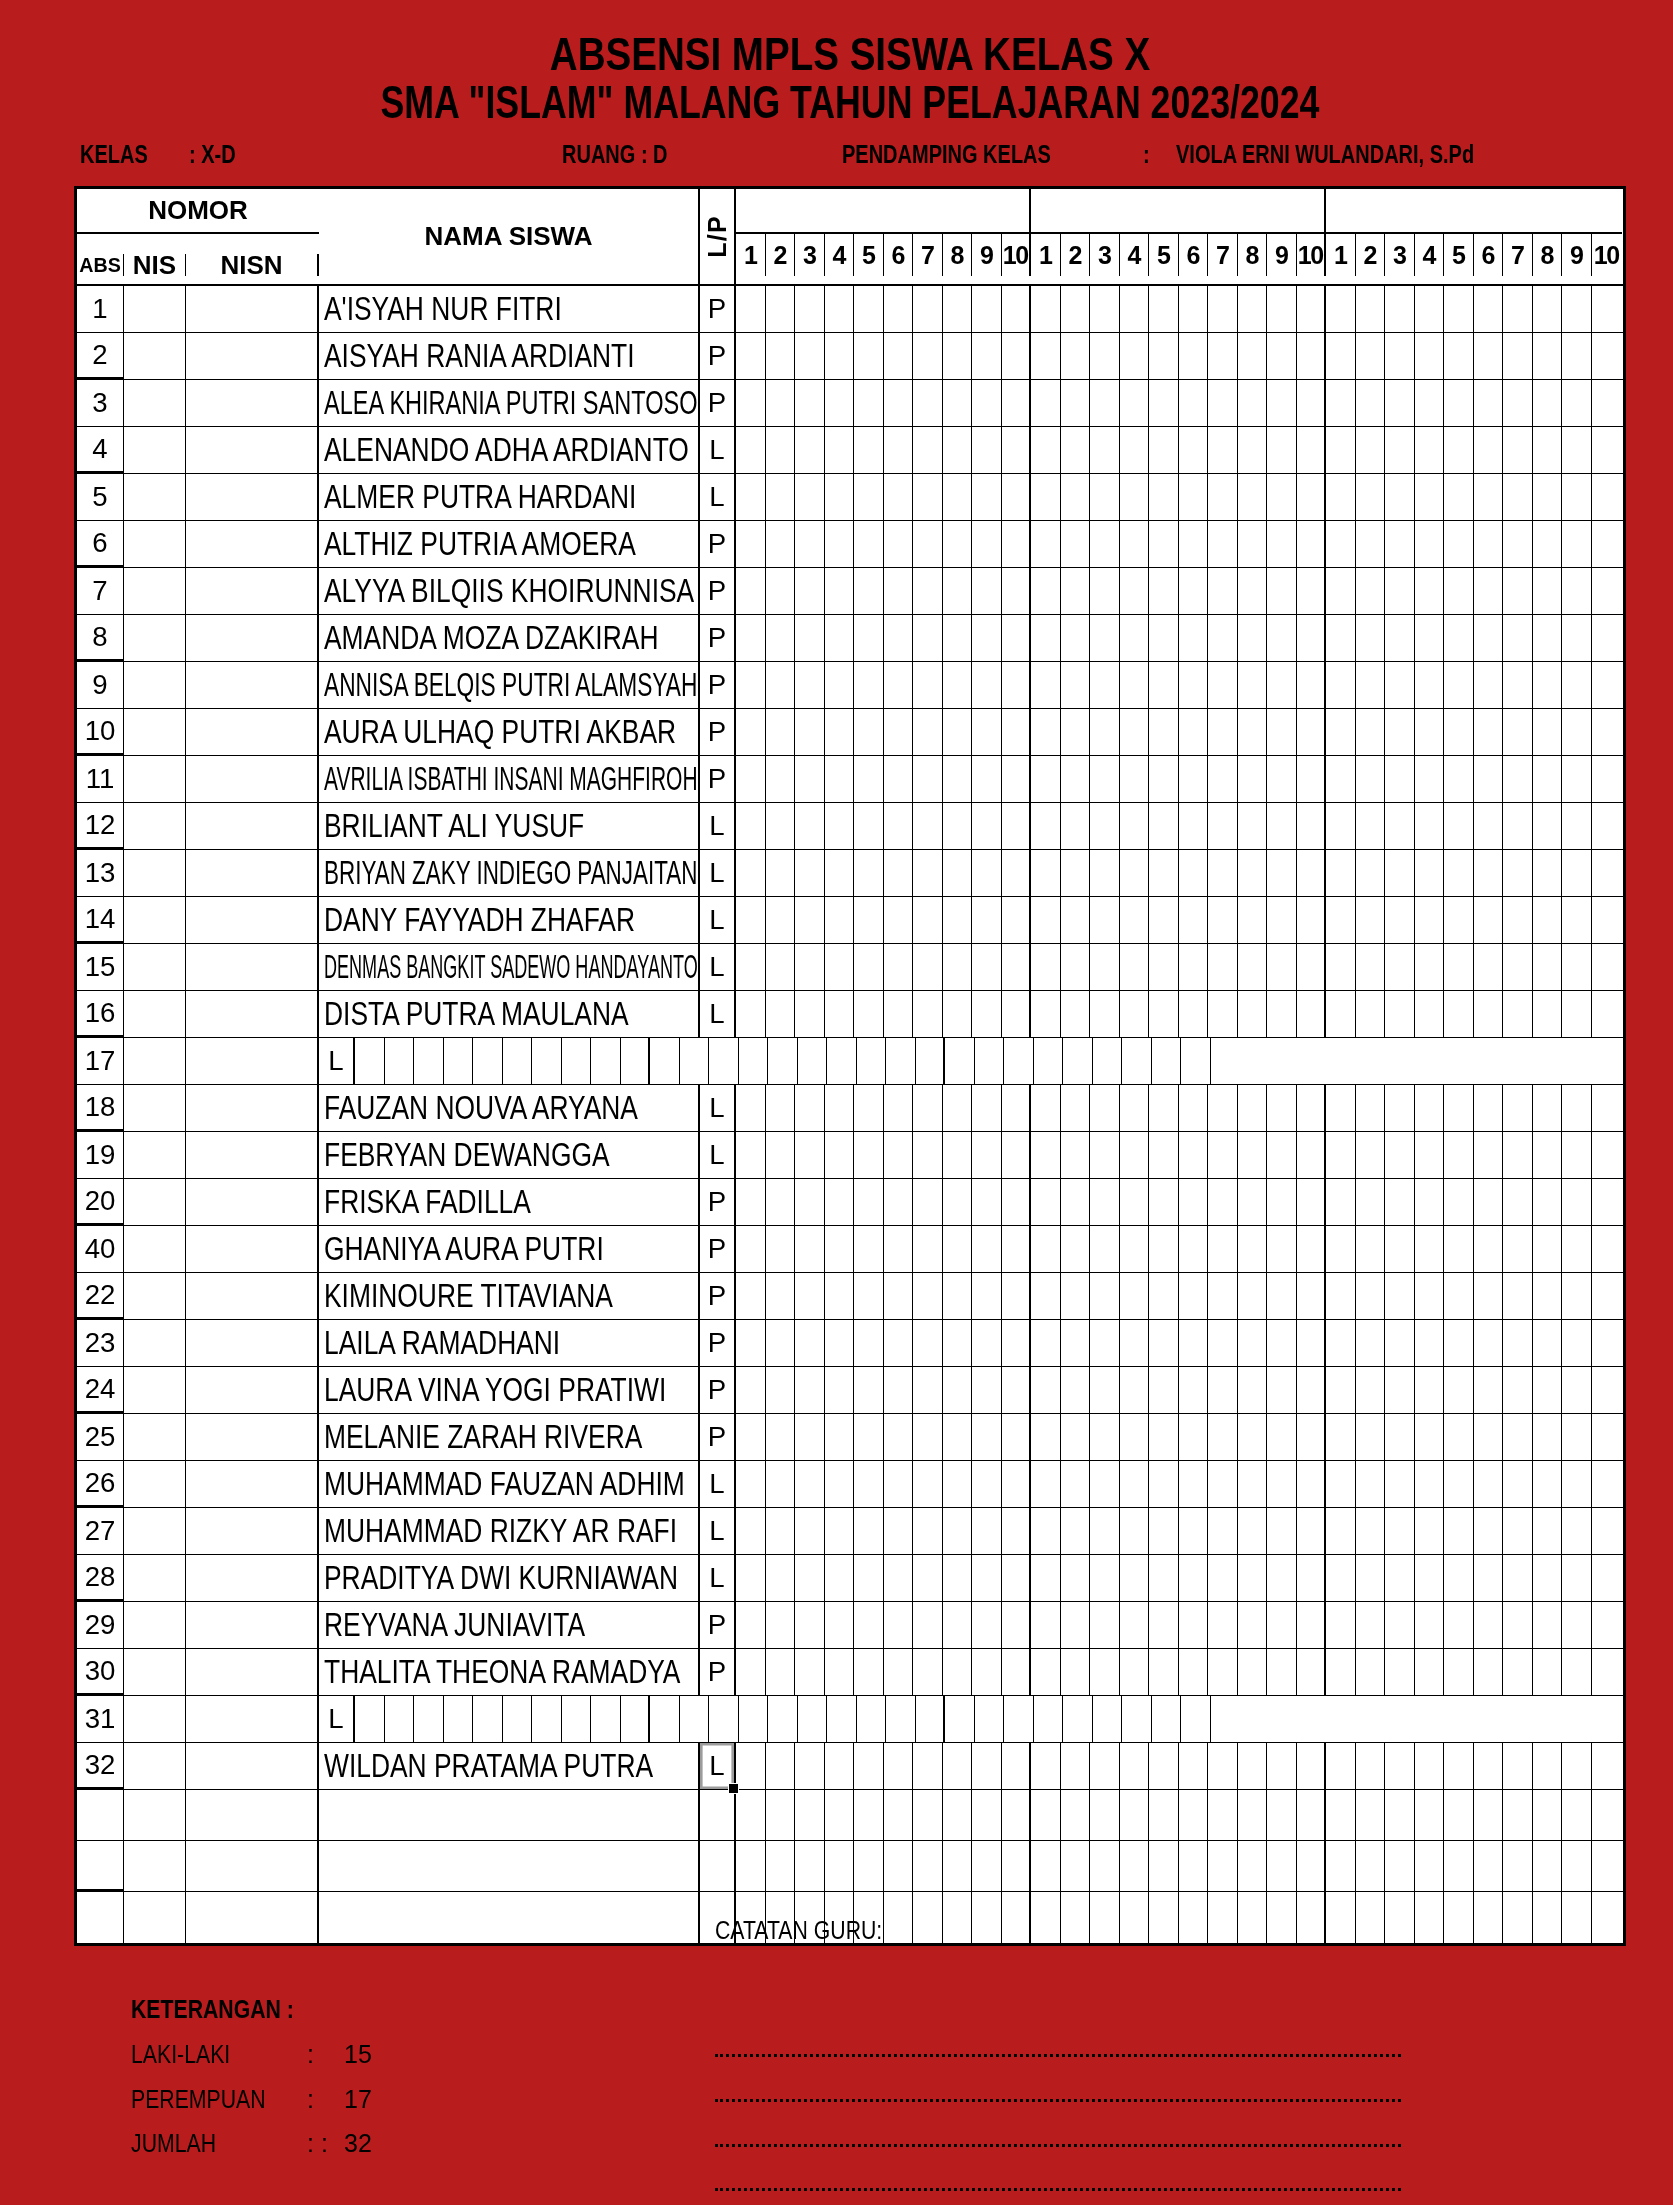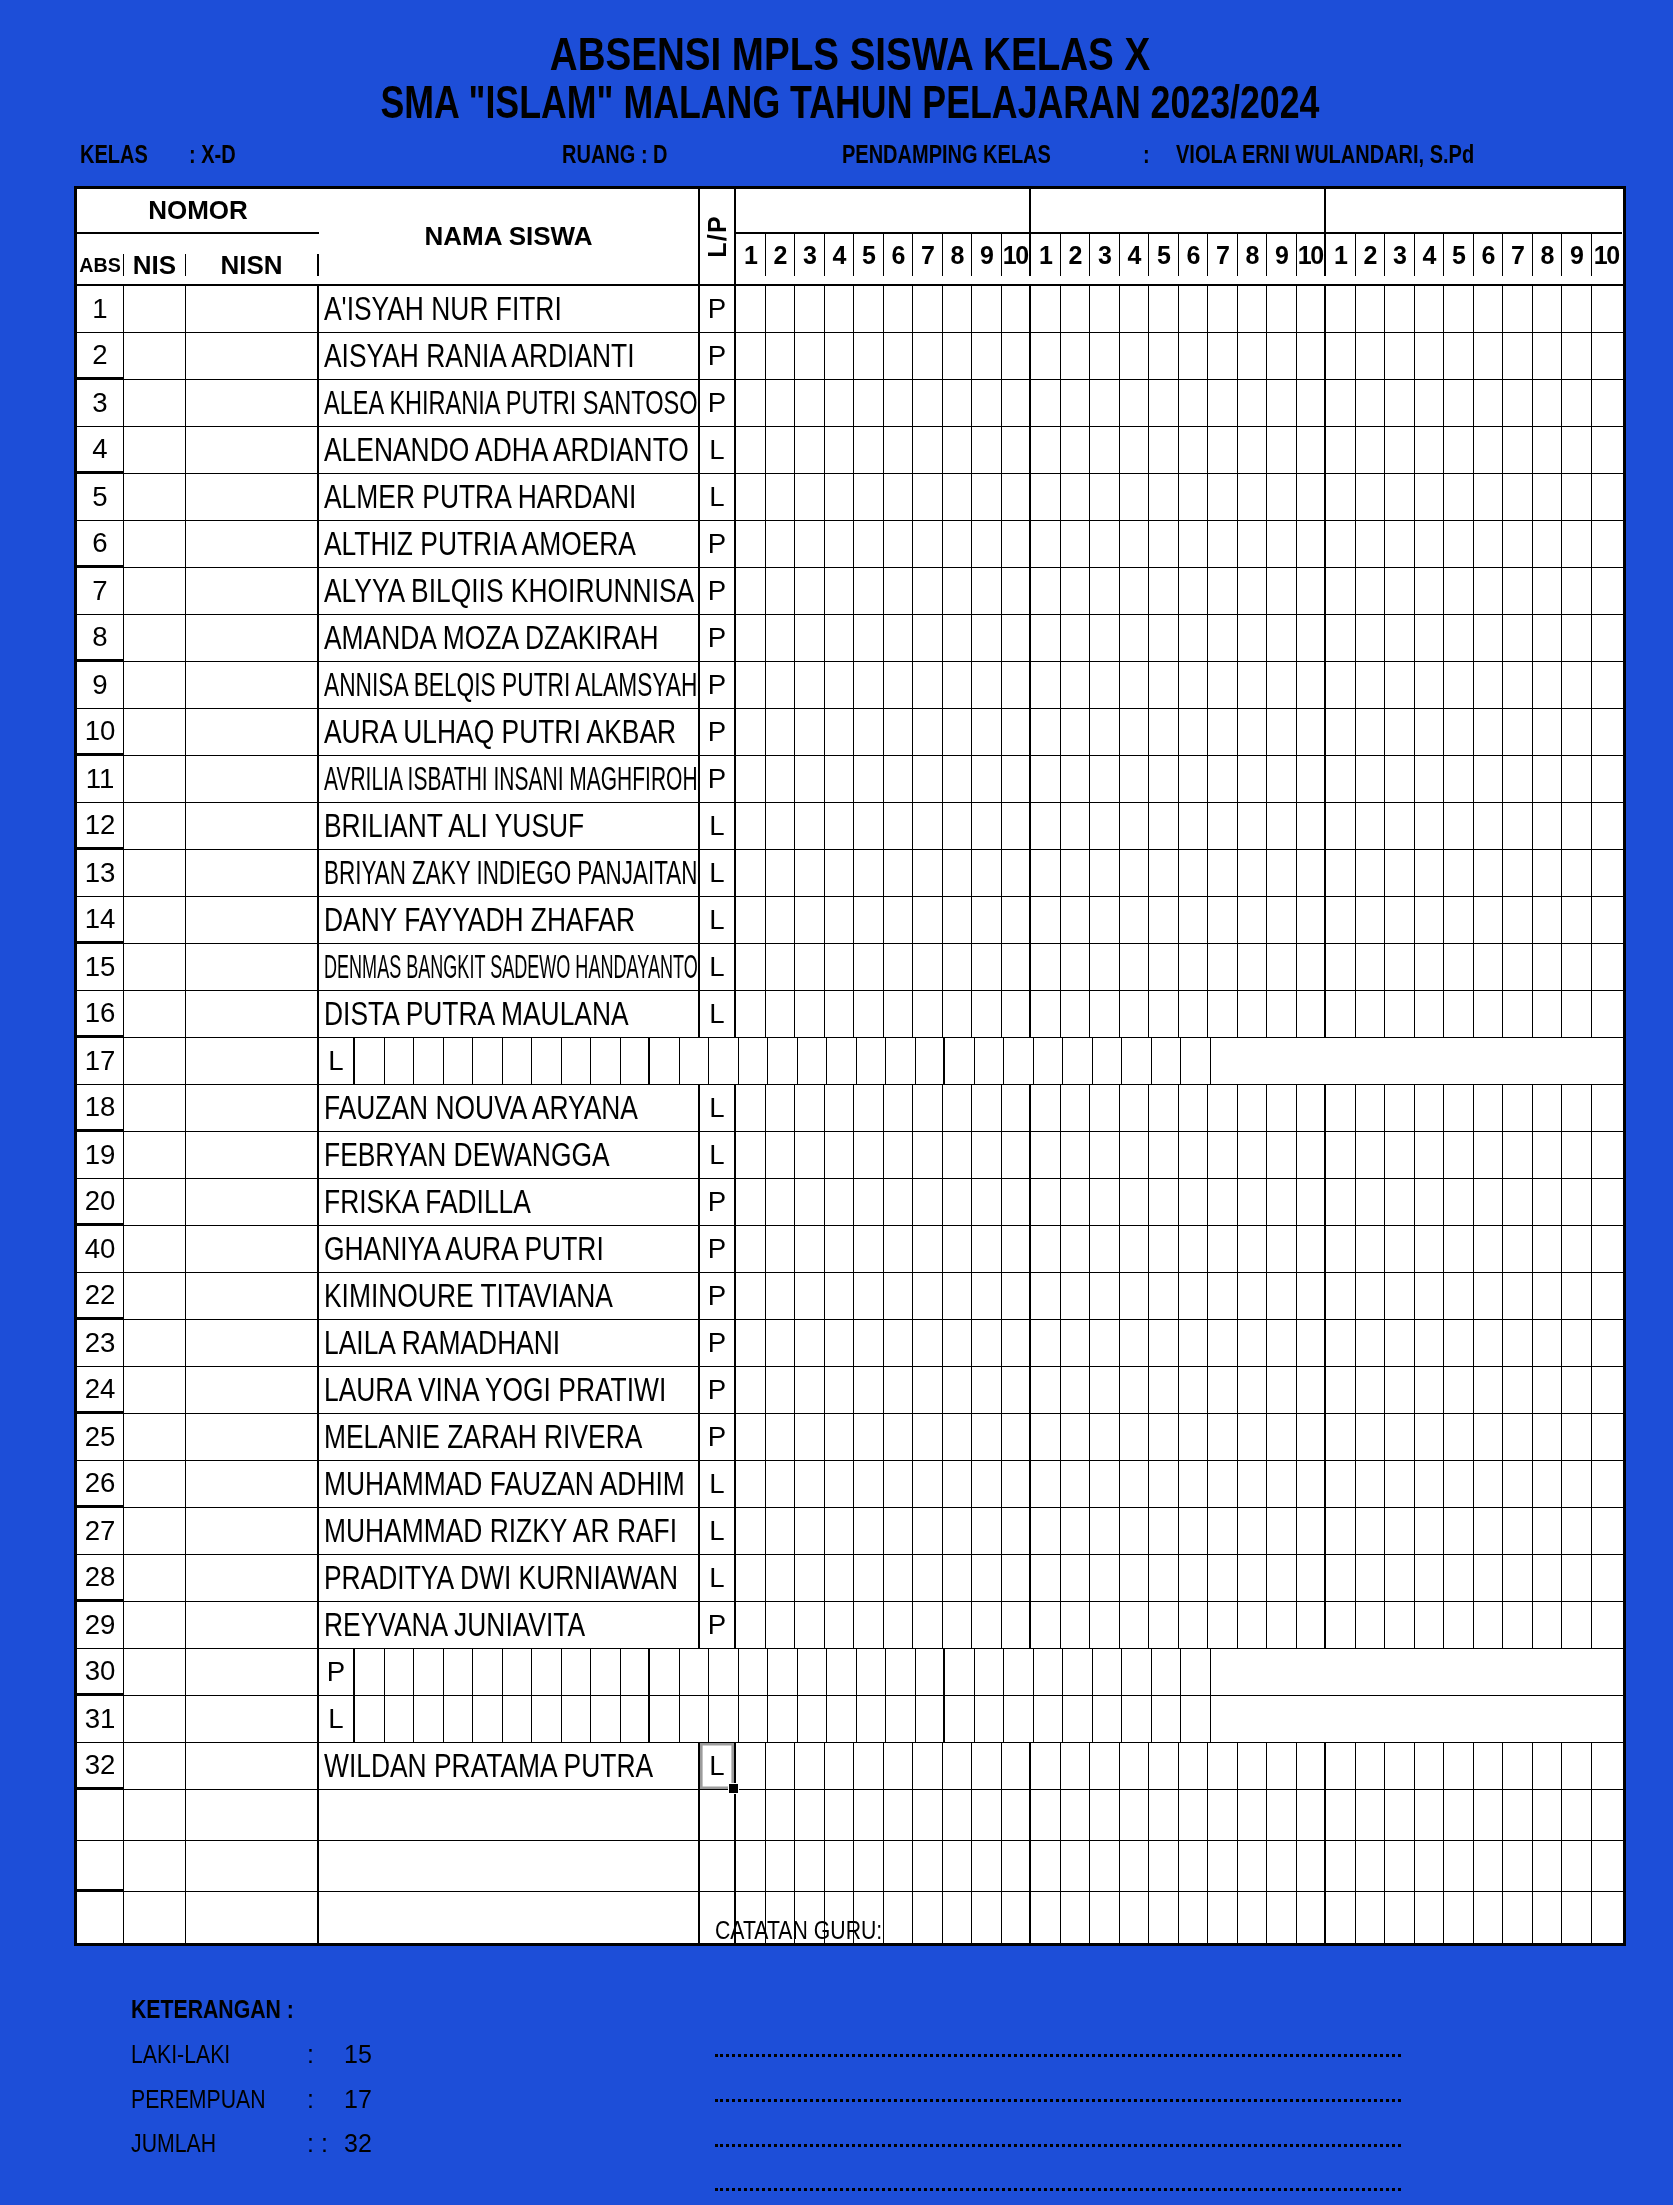"ABSENSI MPLS SISWA KELAS X" .page { background: #1d4ed8 -> #b91c1c }
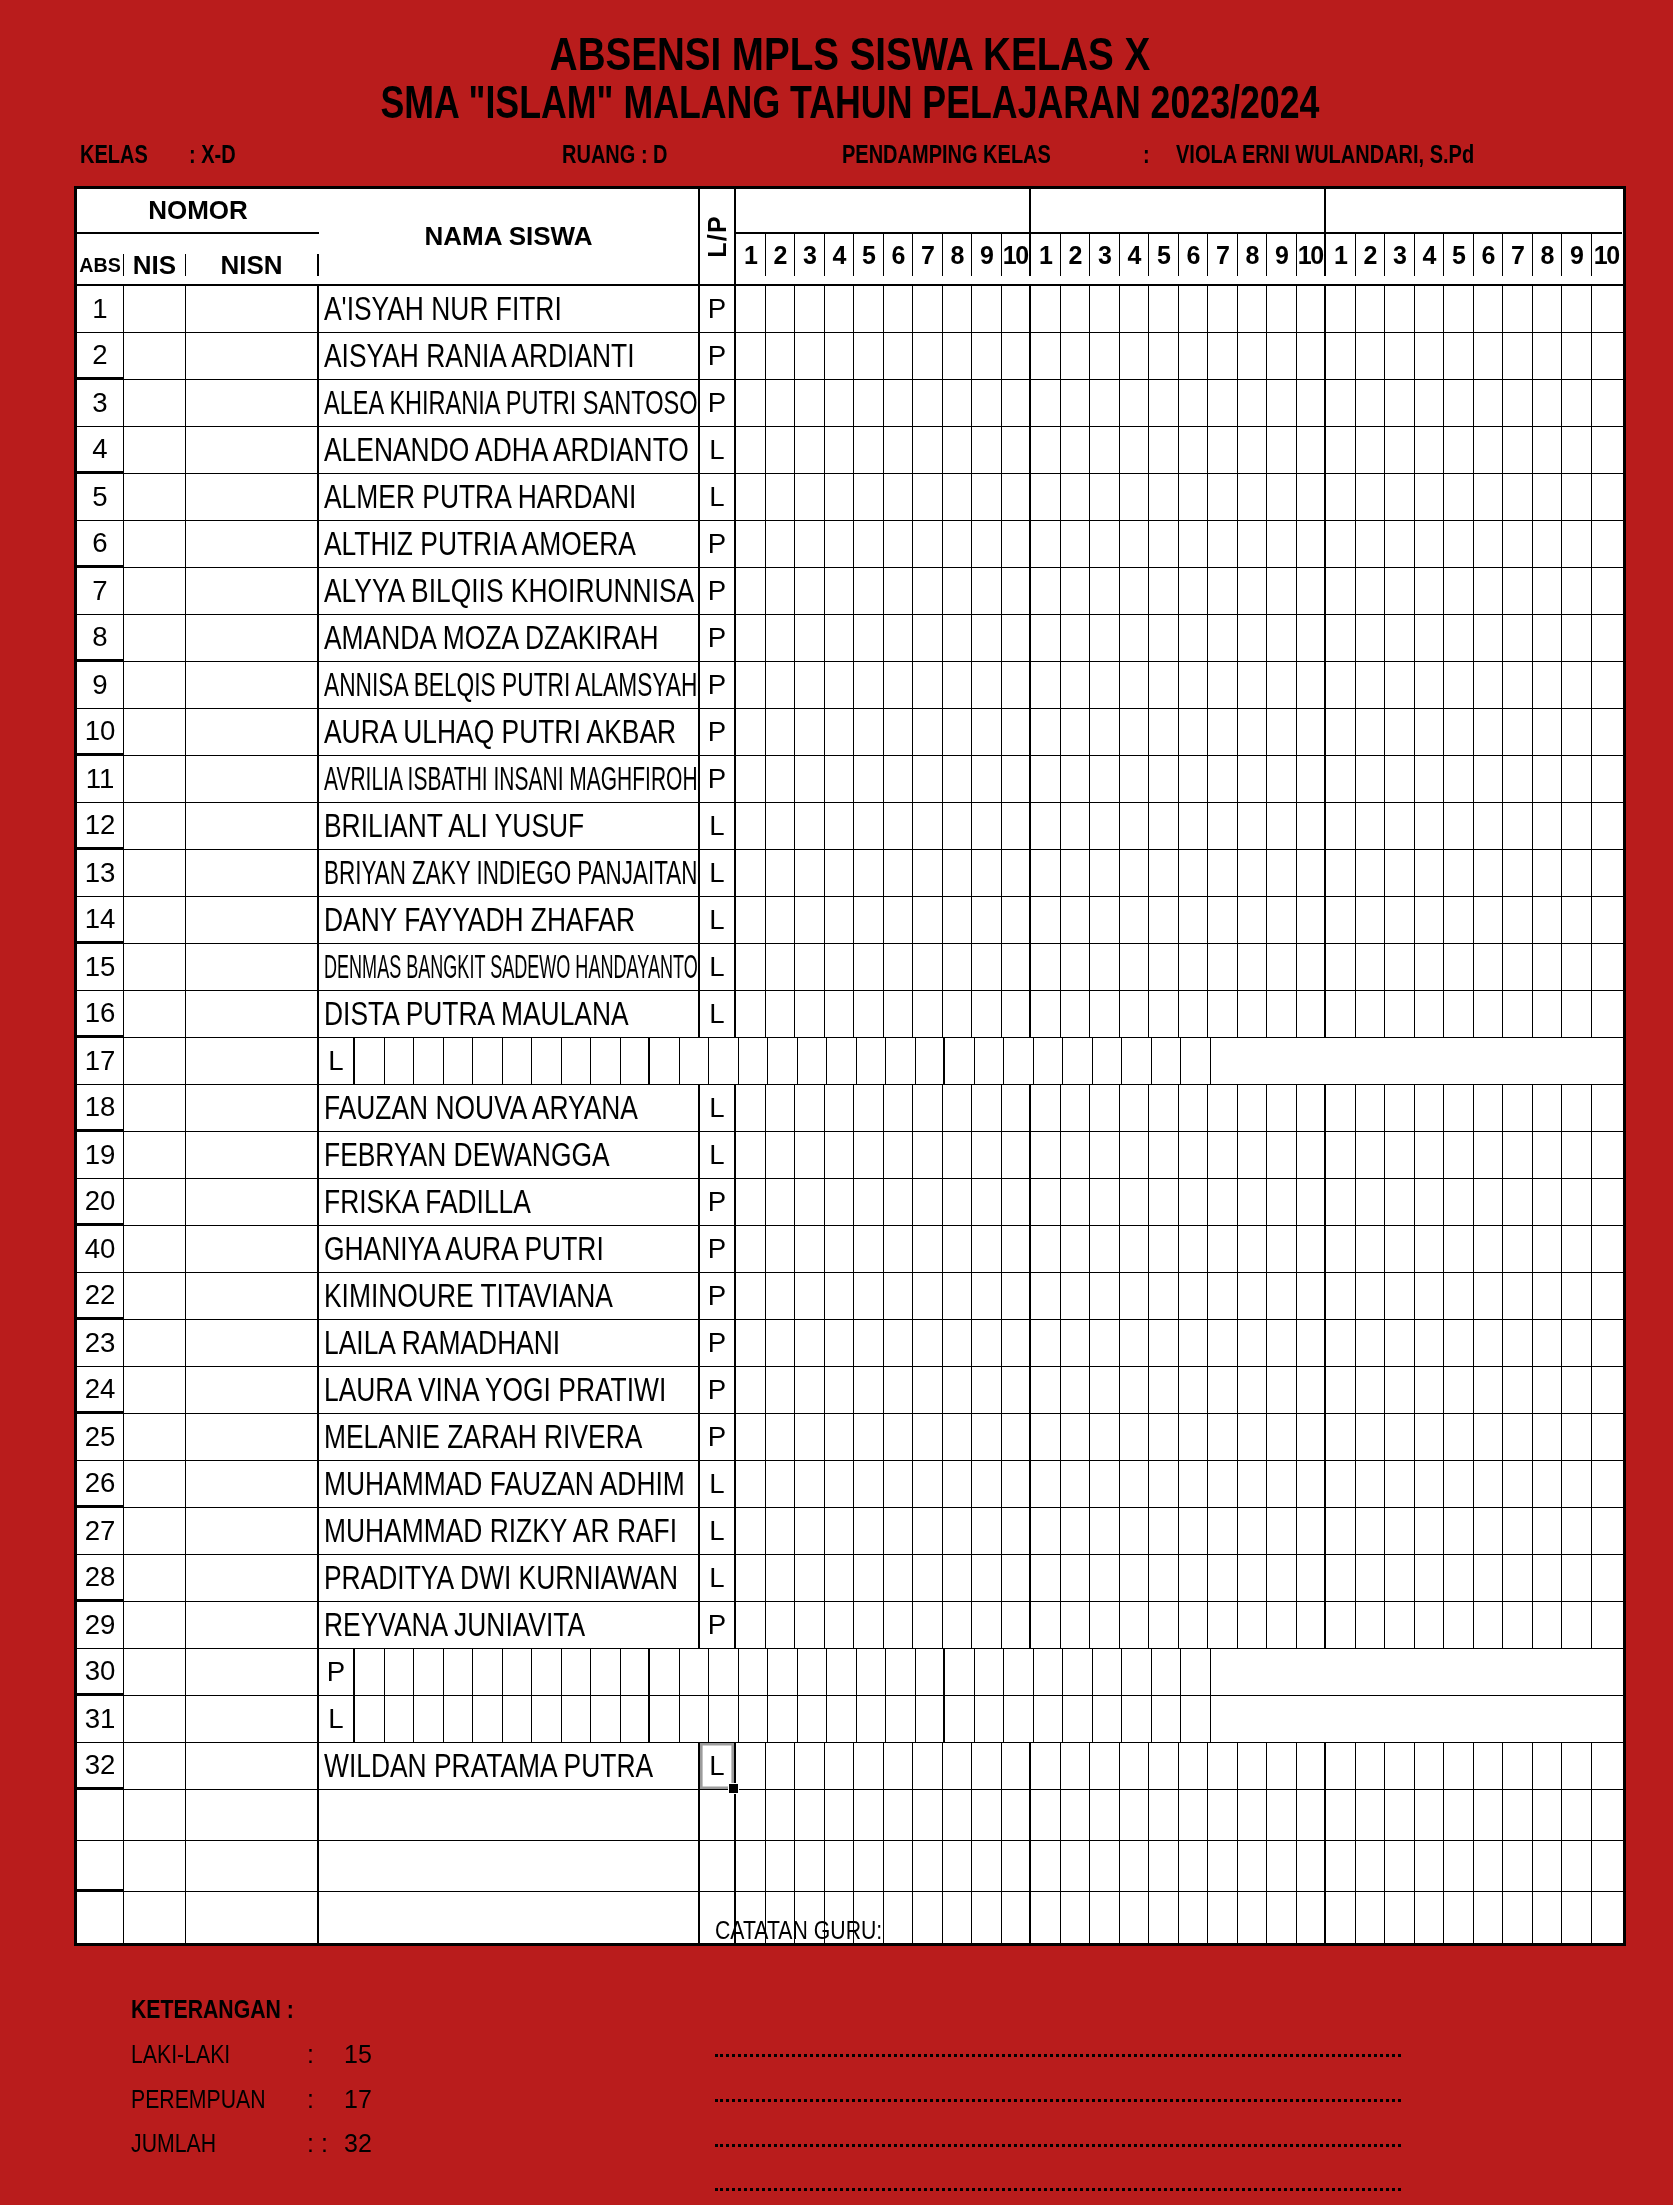"THALITA THEONA RAMADYA" div.c { html: none -> <div> <span>THALITA THEONA RAMADYA</span> </div> }
